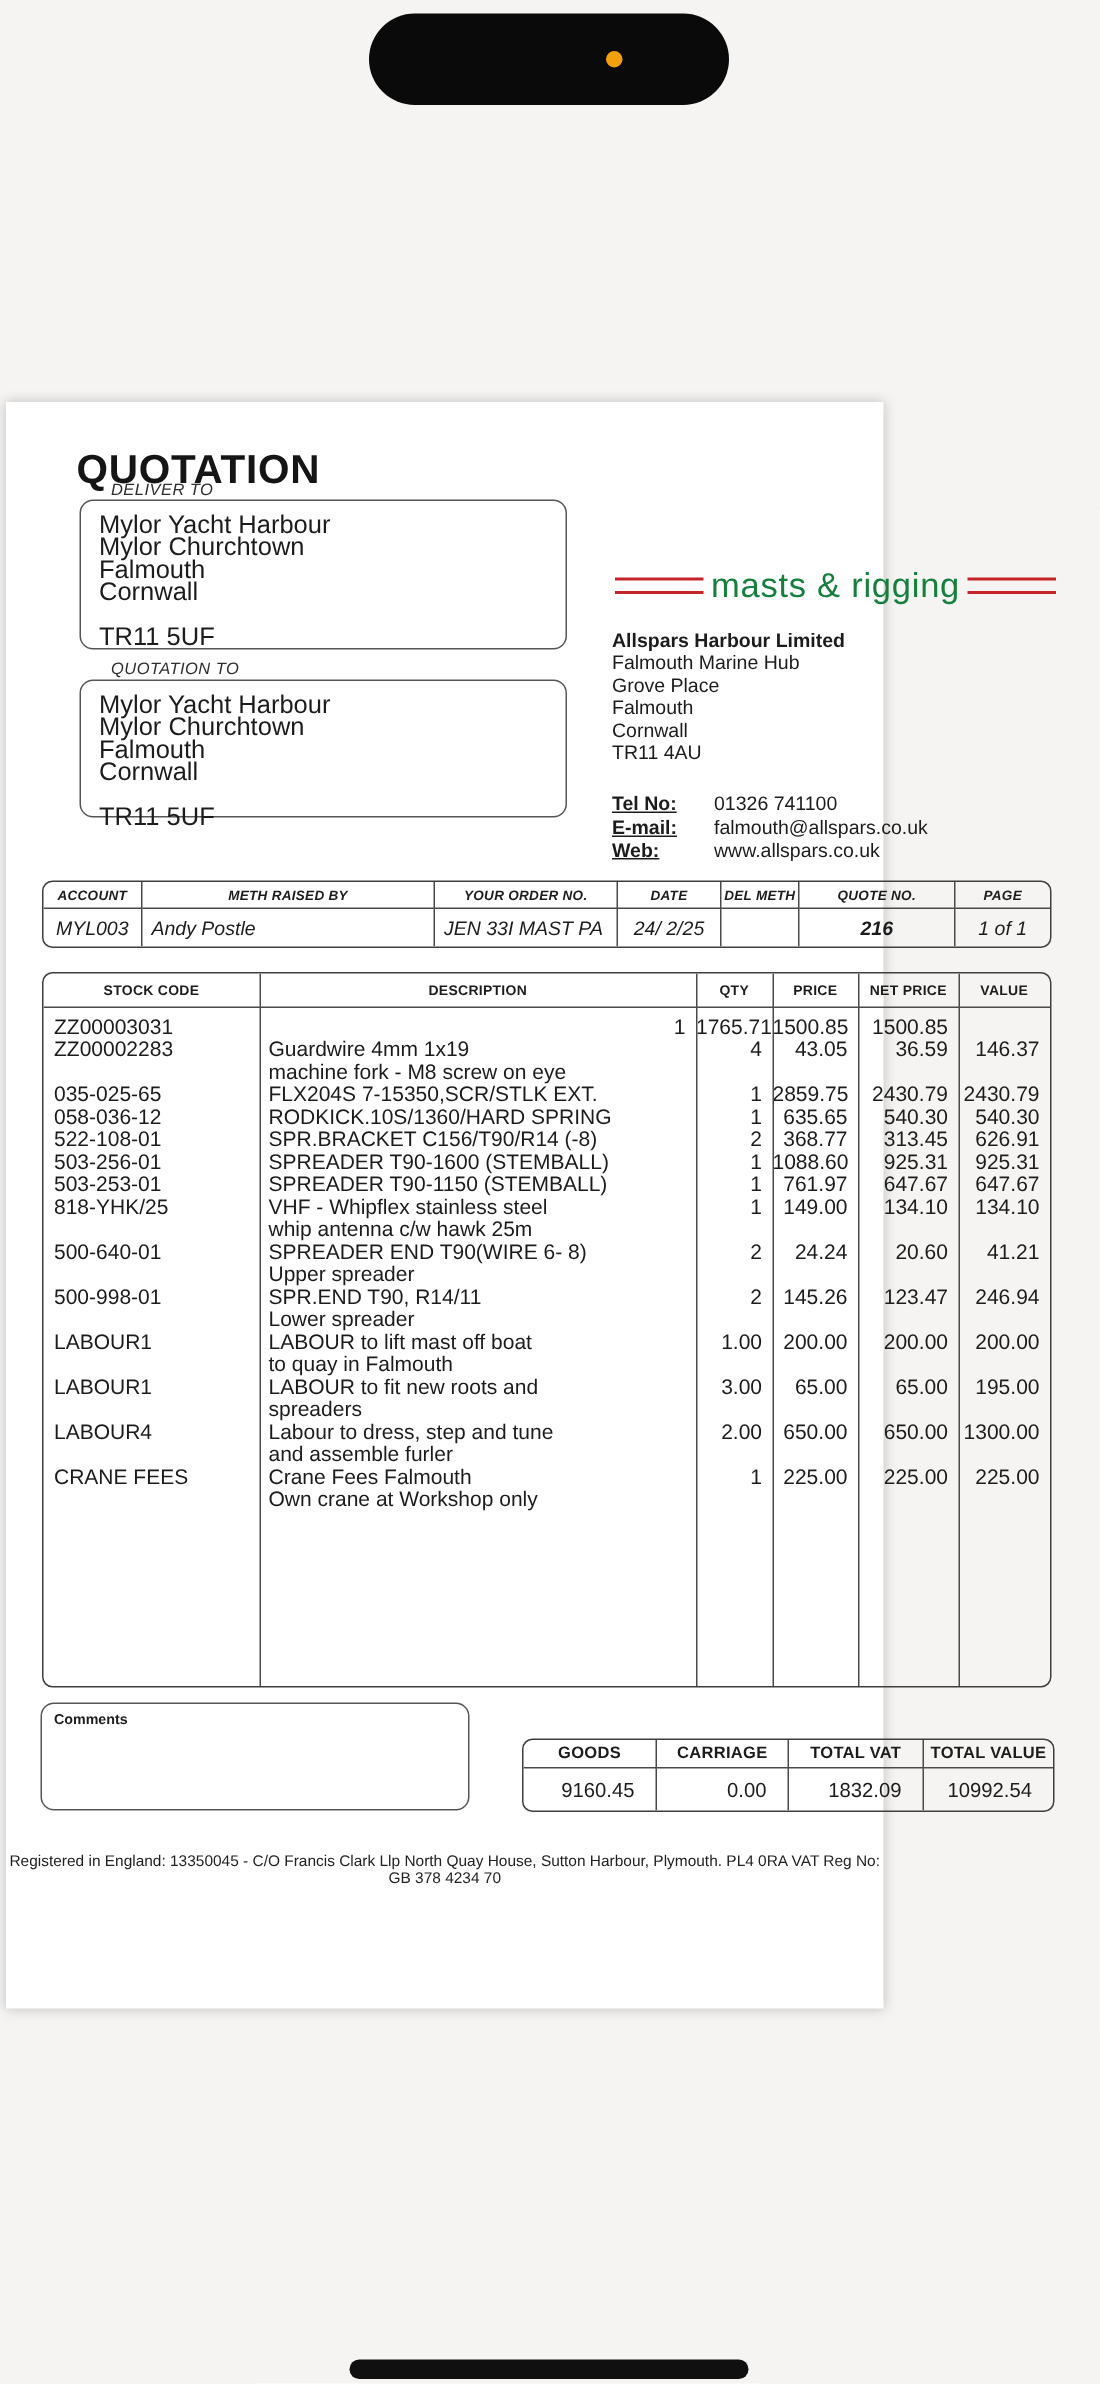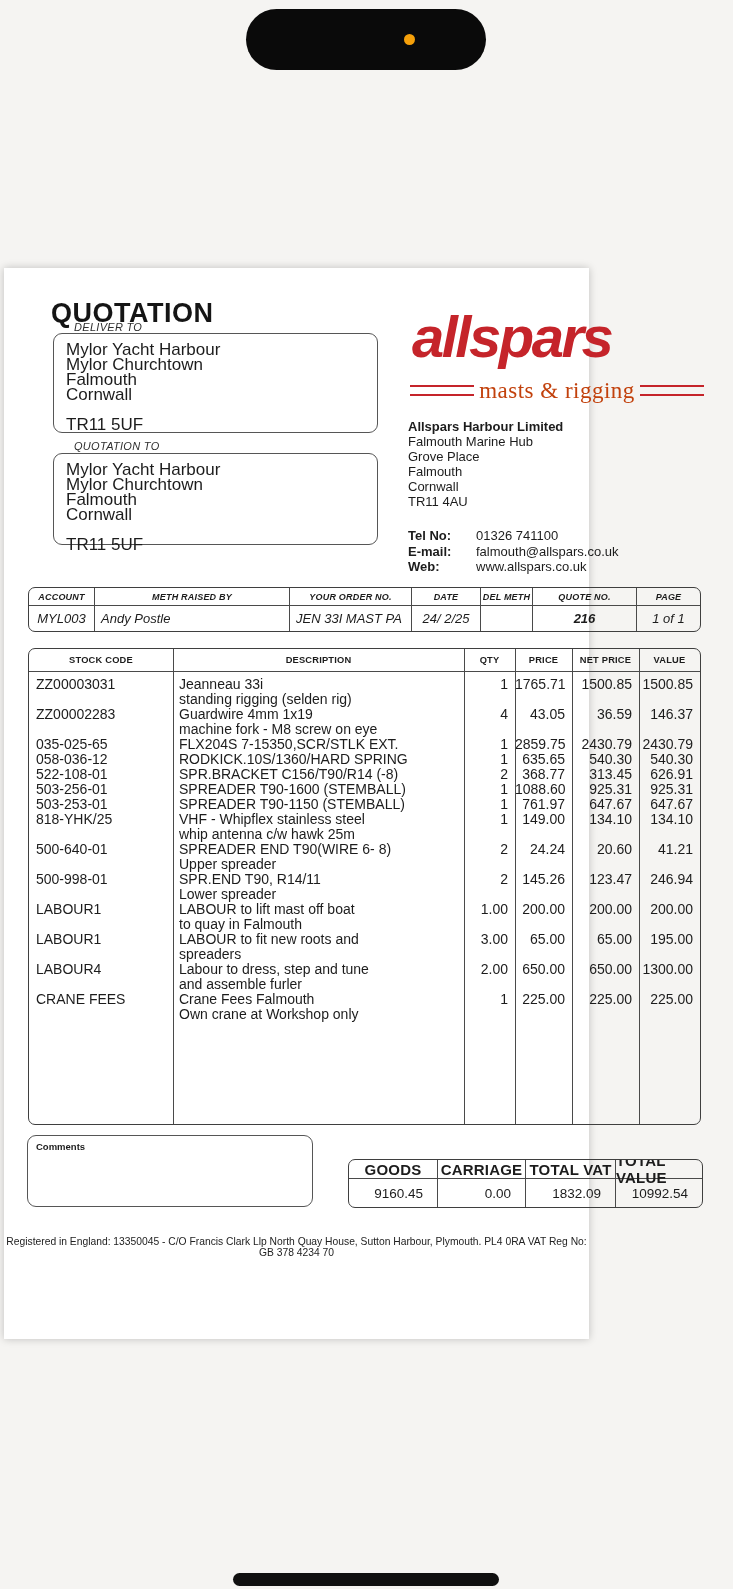"allspars" div.logo-word { html: <div>allspars</div> -> none }
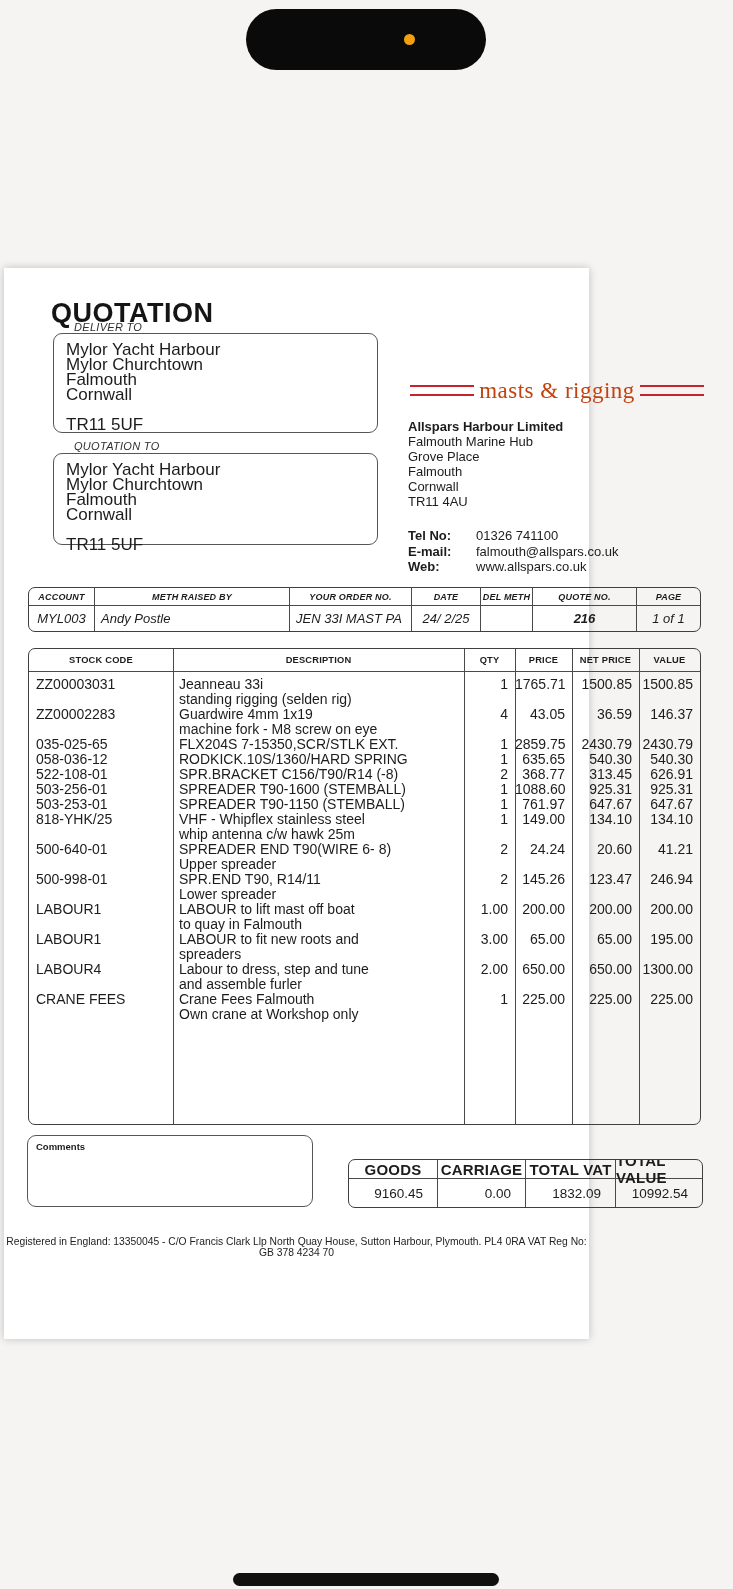"masts & rigging" span.tagtext { color: #c2410c -> #15803d; font-family: Liberation Serif, serif -> none }
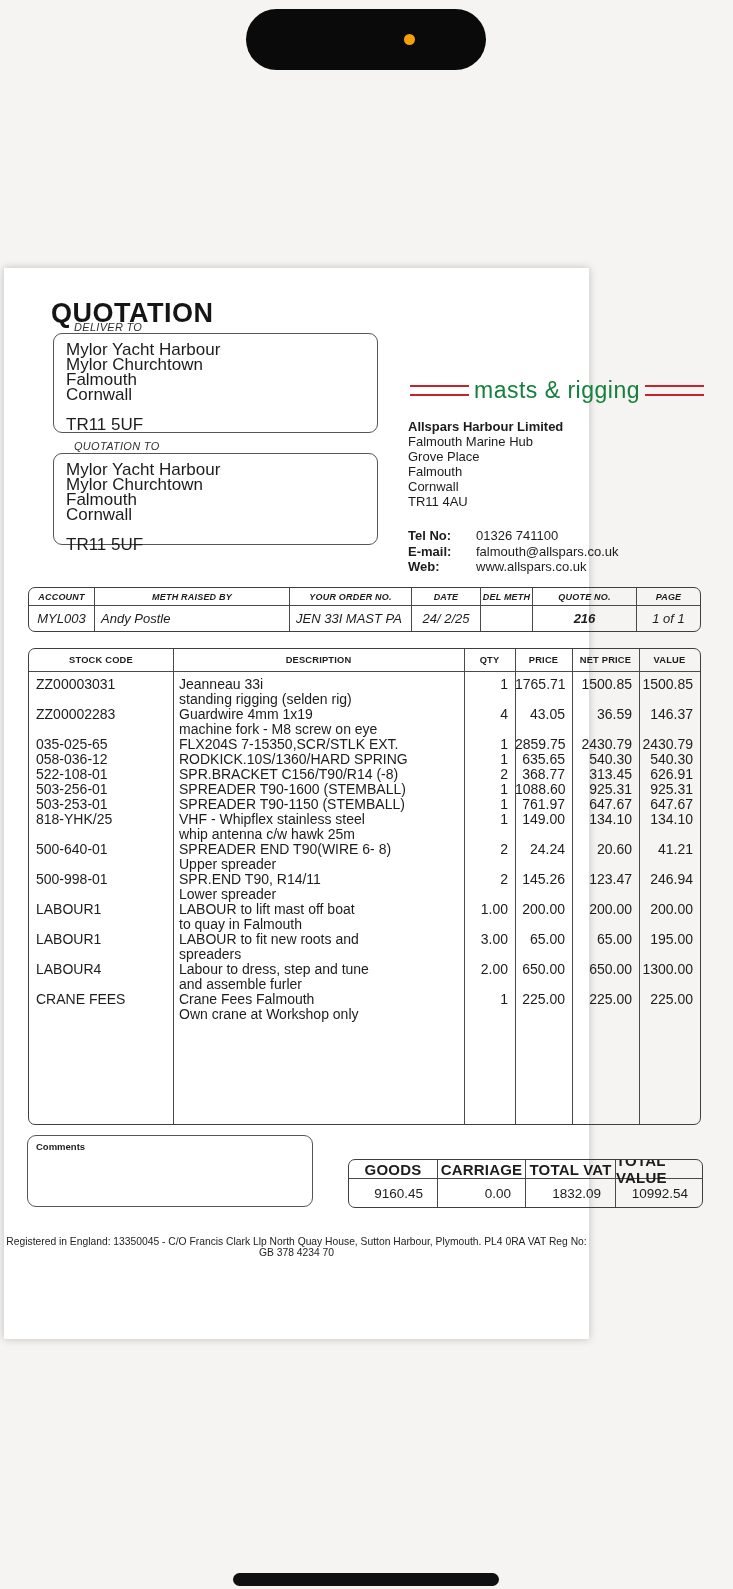"Tel No:" .contact-label { text-decoration: none -> underline }
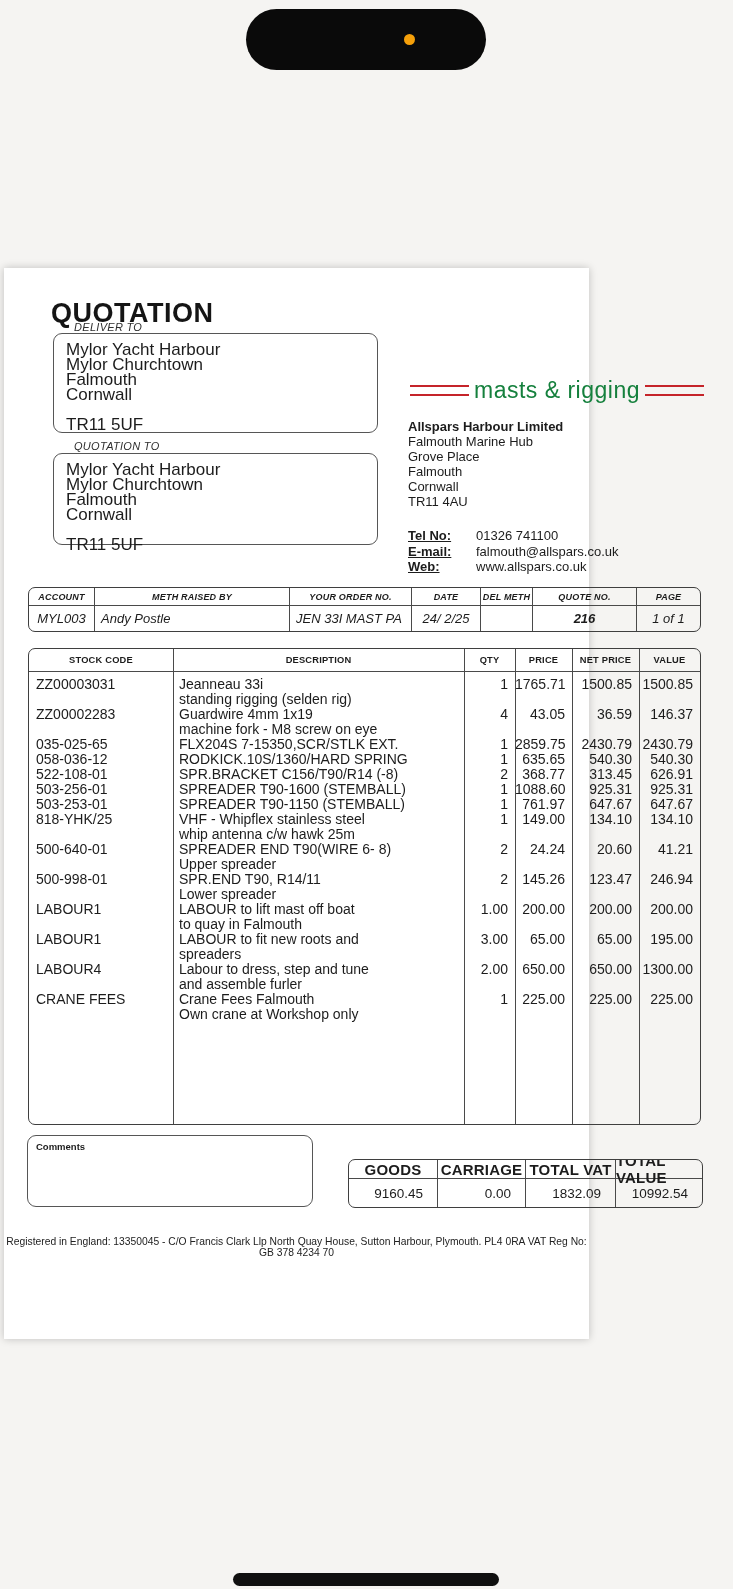"Jeanneau 33i" div.c-desc { html: <div> <div>Jeanneau 33i</div> <div>standing rigging (selden rig)</div> </div> -> none }
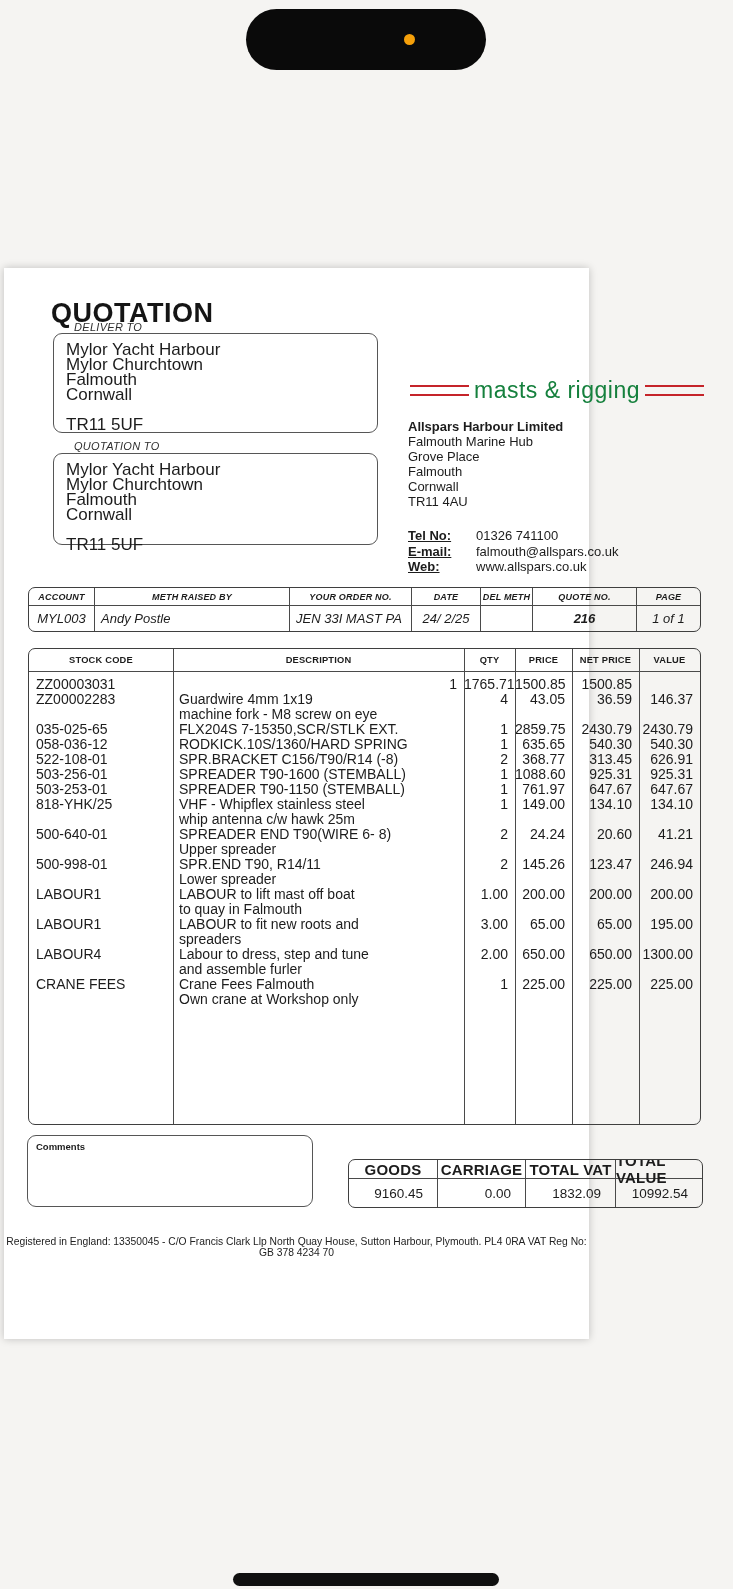"GOODS" .totals-table .hcell { font-size: 15px -> 11px }
